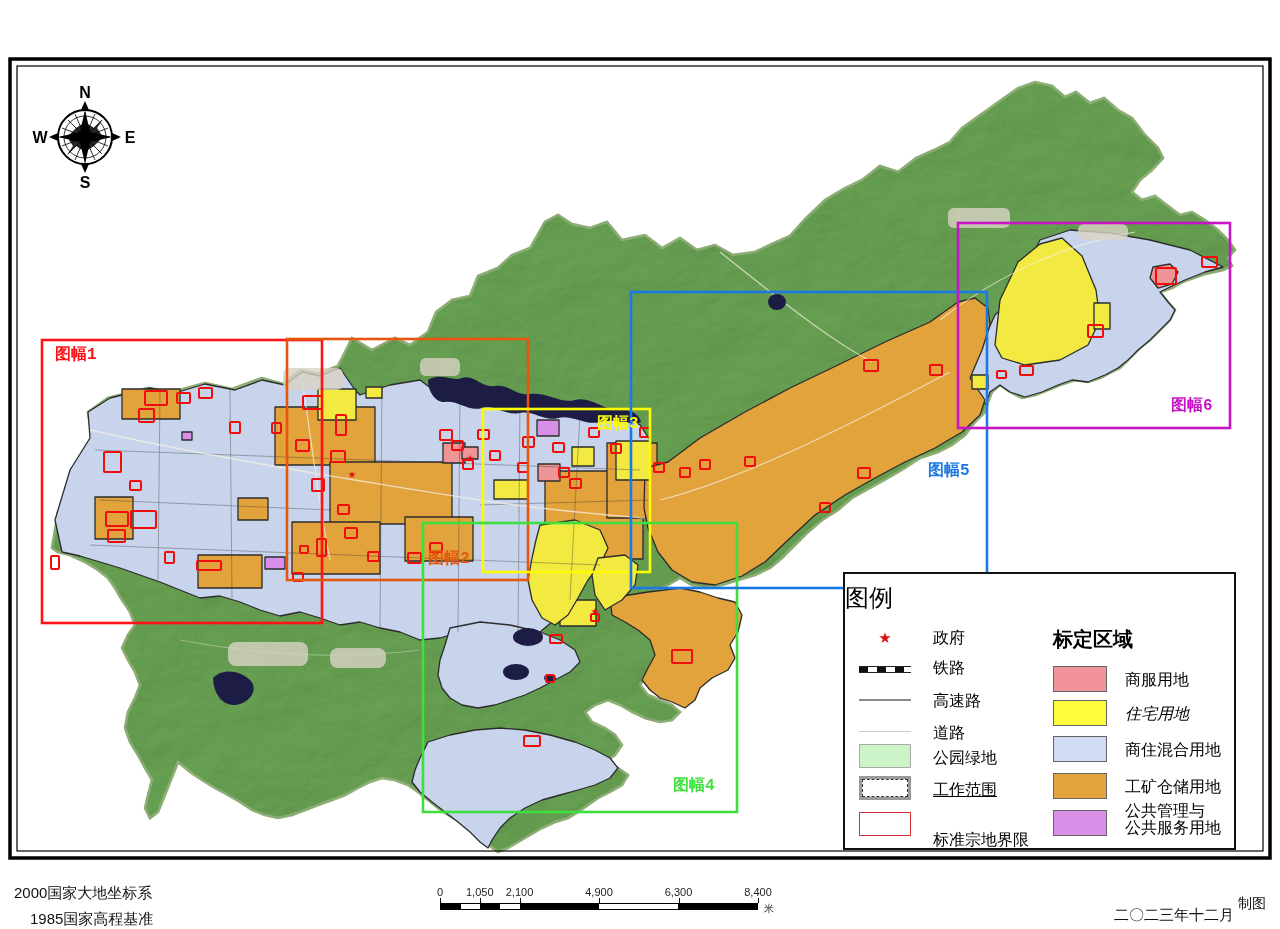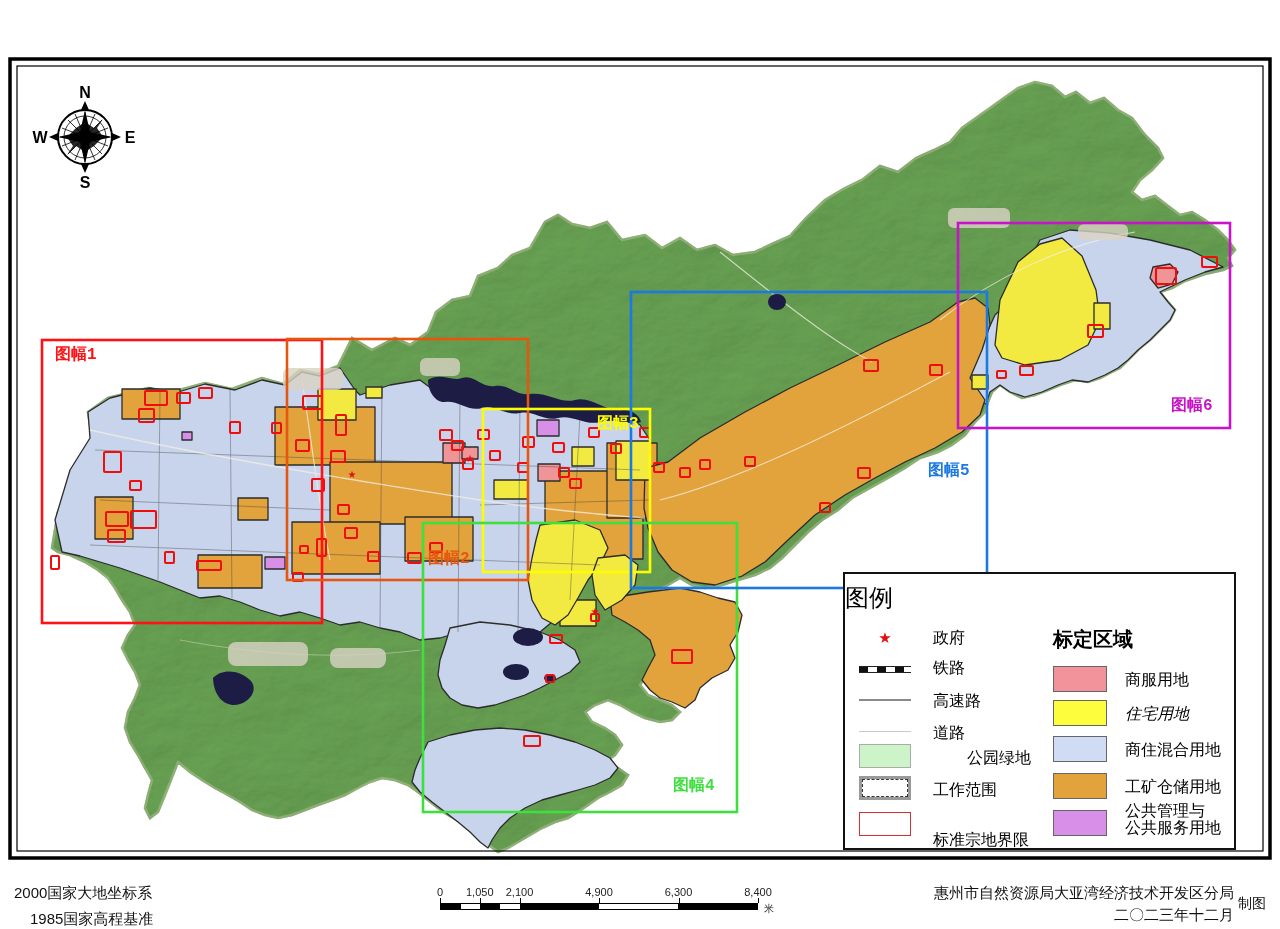"公园绿地" div.lg-label { margin-left: 34px -> none }
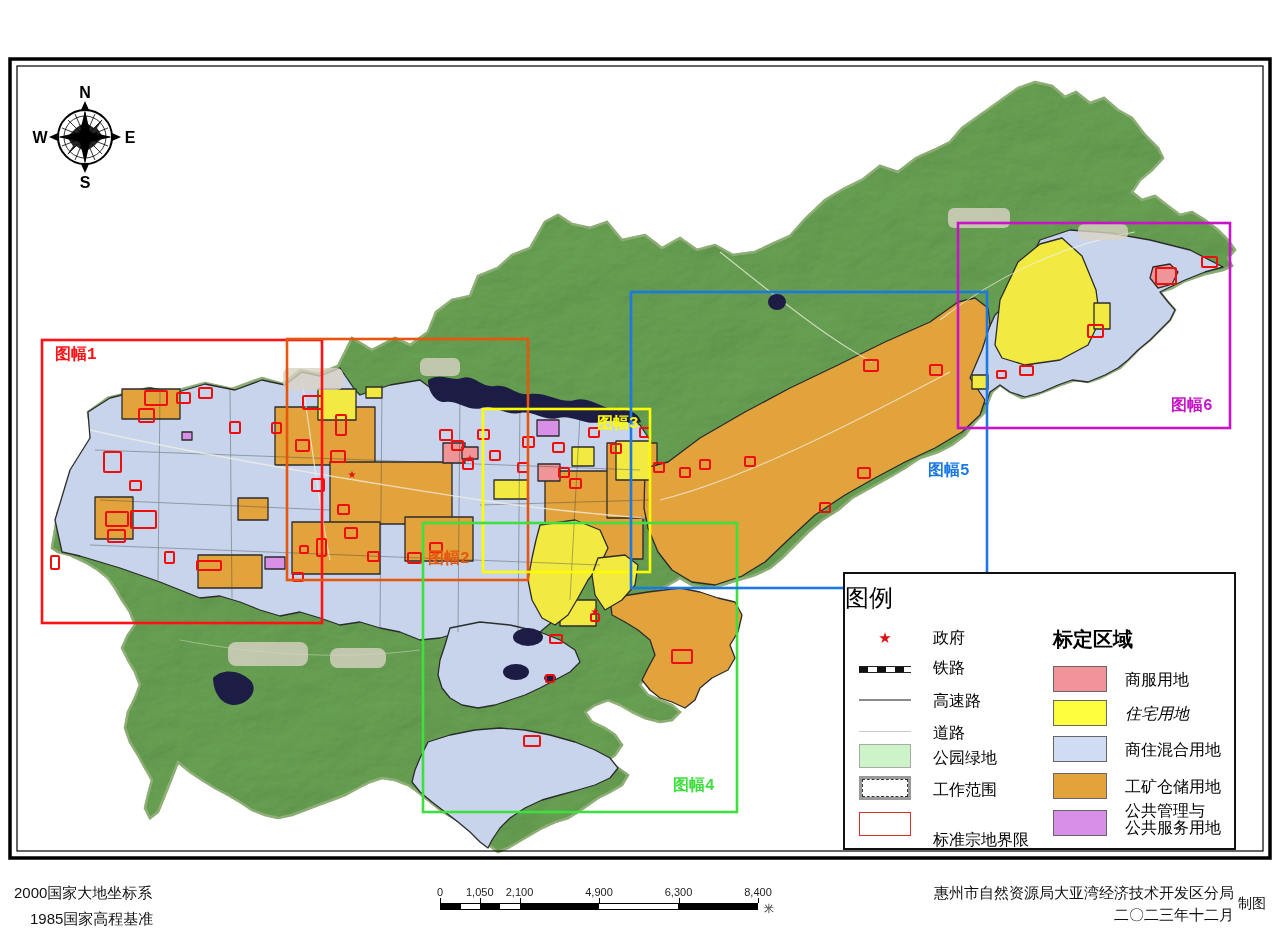"工作范围" div.lg-label { text-decoration: none -> underline }
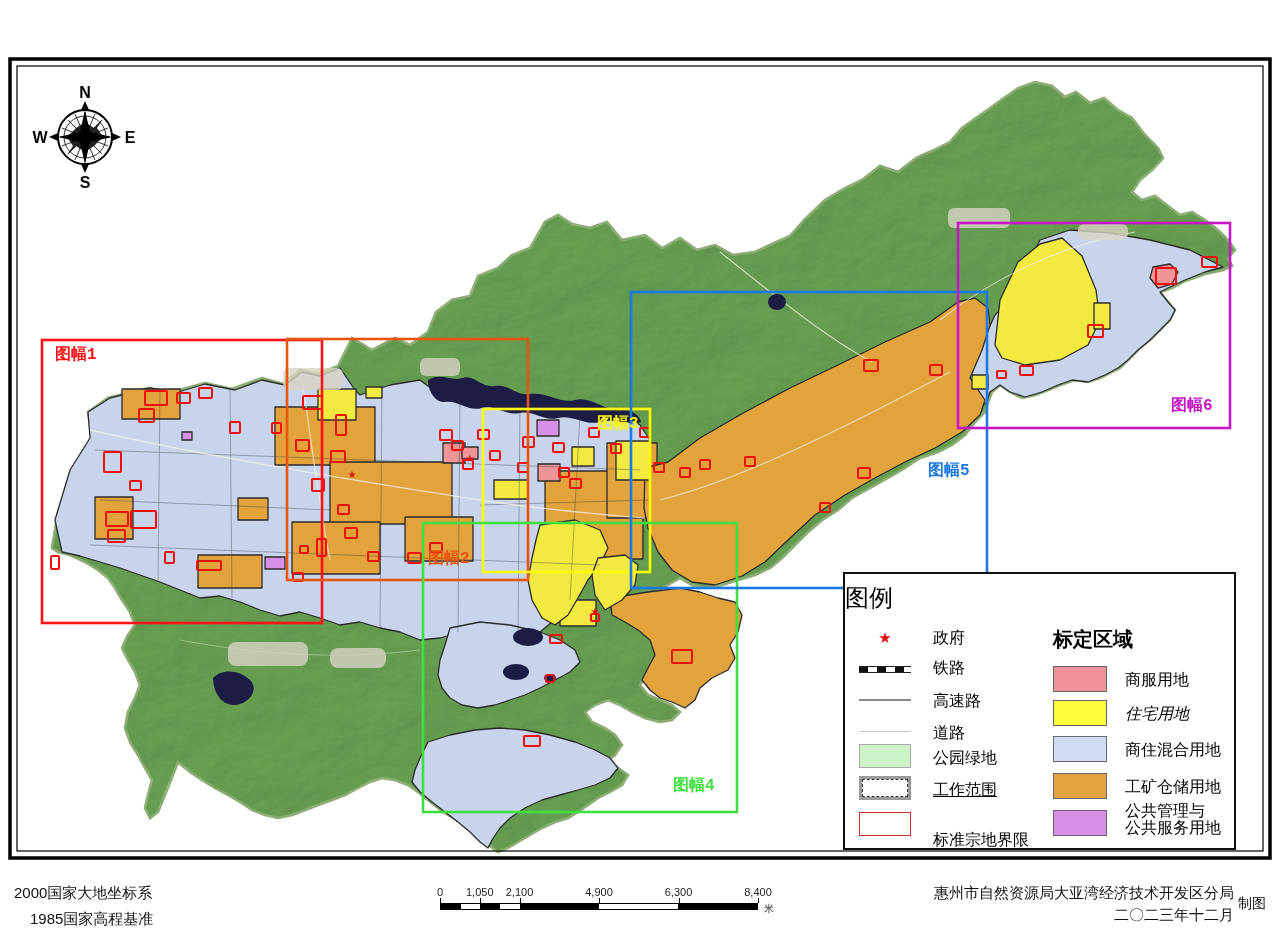"惠州市自然资源局大亚湾经济技术开发区分局" div.foot { html: <div>惠州市自然资源局大亚湾经济技术开发区分局</div> -> none }
